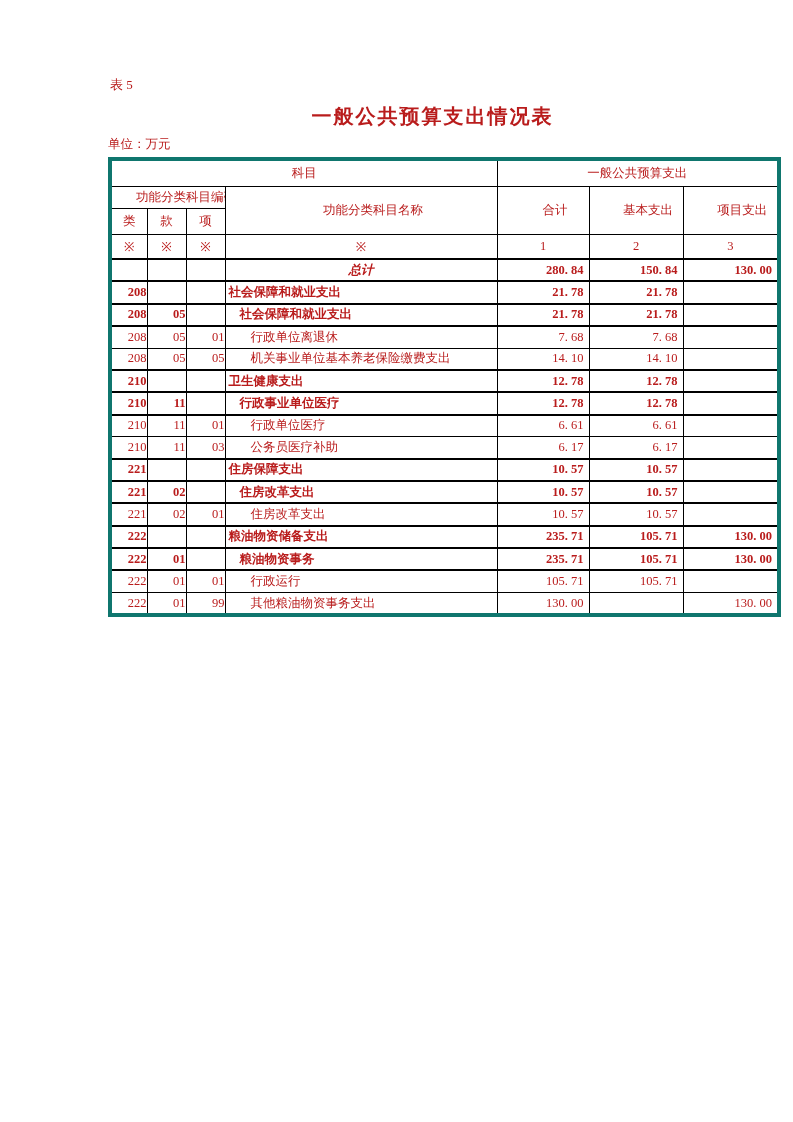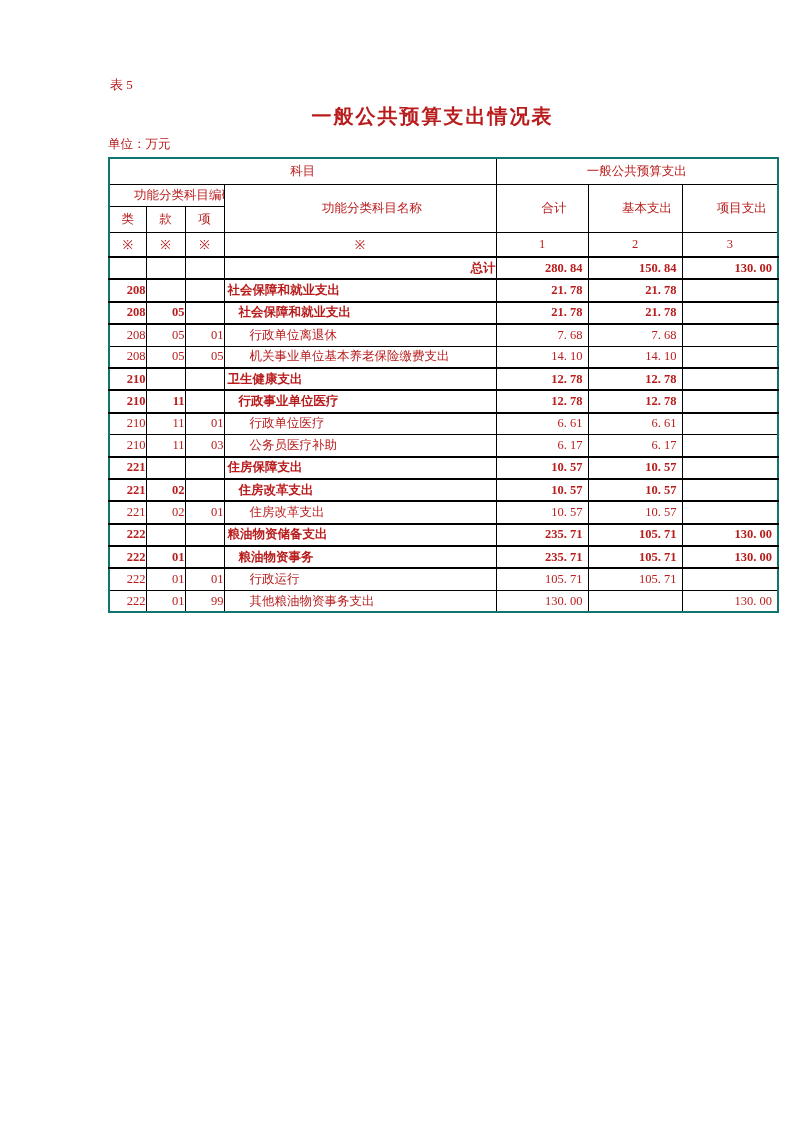"科目" table.budget-table { border: 2px solid #0f766e -> 4px solid #0f766e }
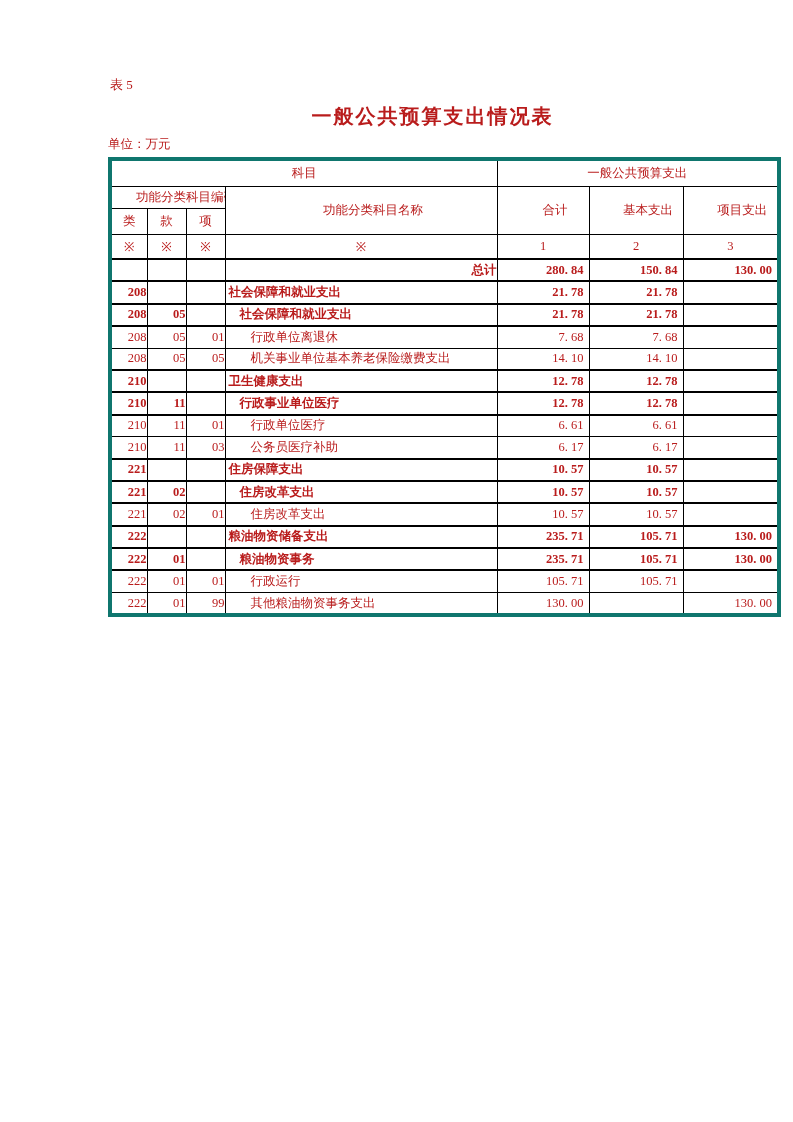"总计" td.name.center { font-style: none -> italic; text-align: right -> center }
